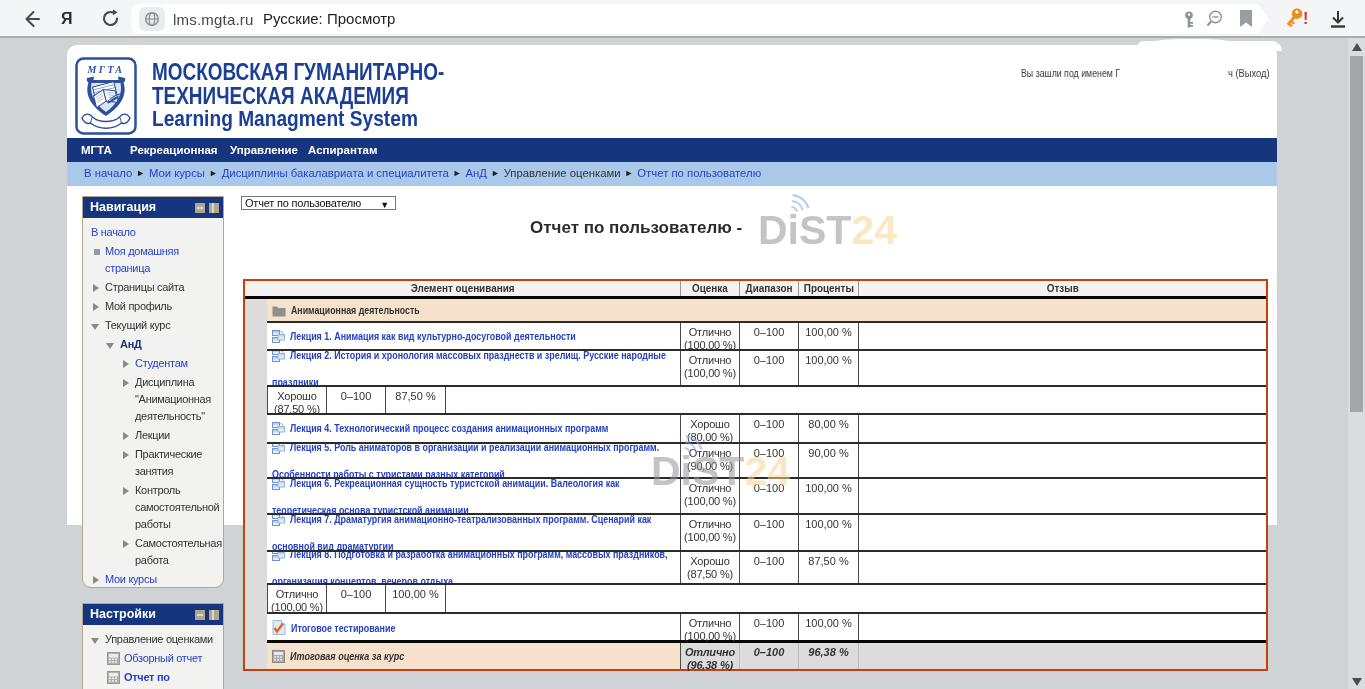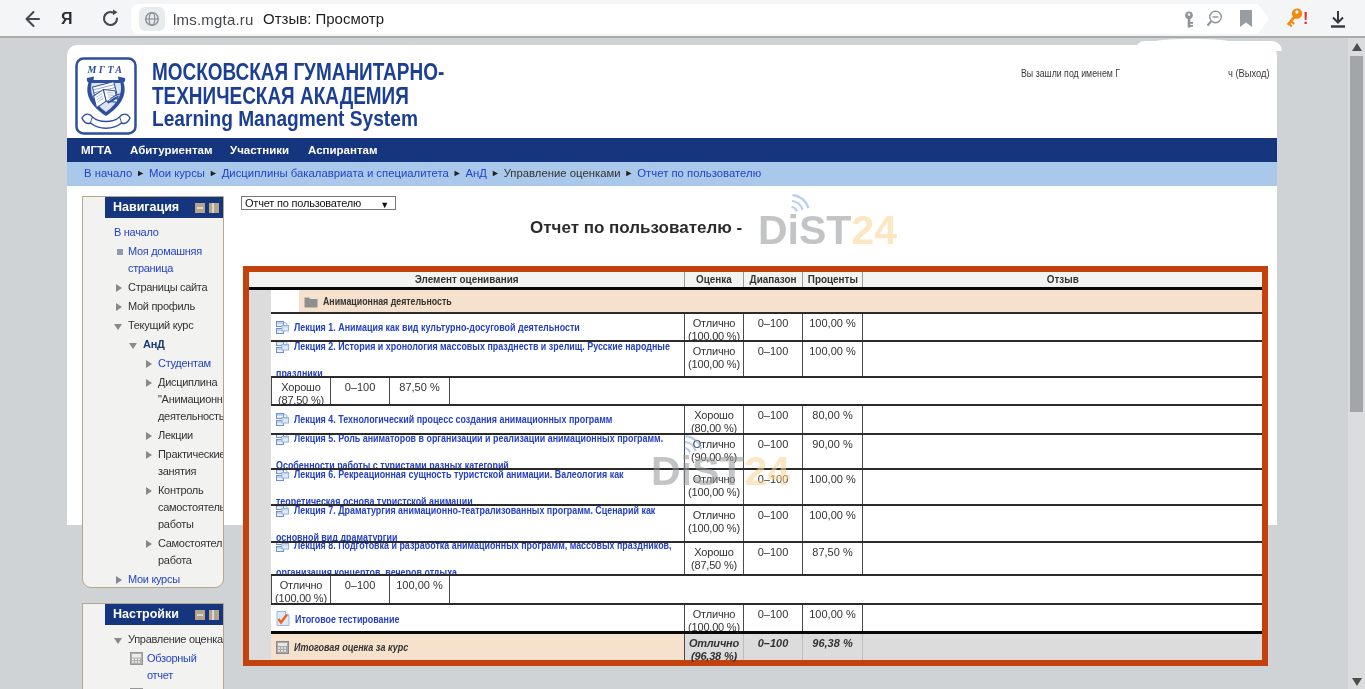"Отзыв: Просмотр" div { text: Отзыв -> Русские }
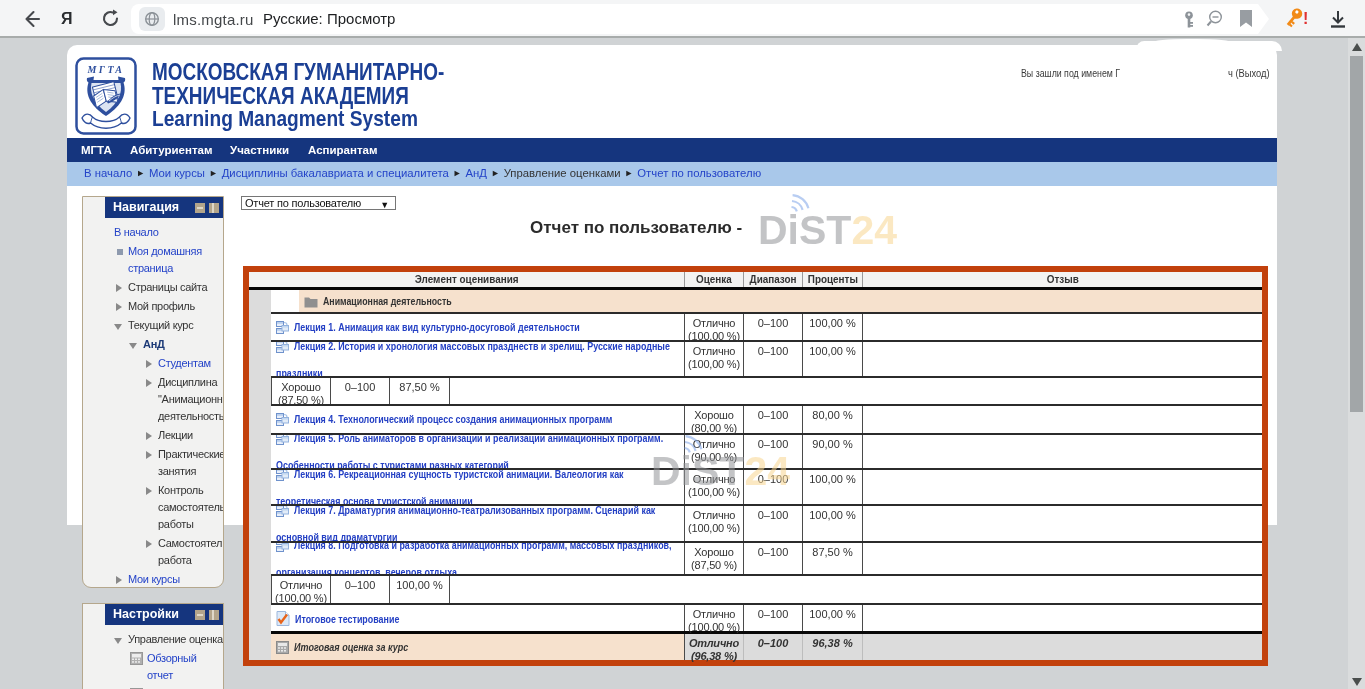"Абитуриентам" span { text: Абитуриентам -> Рекреационная }
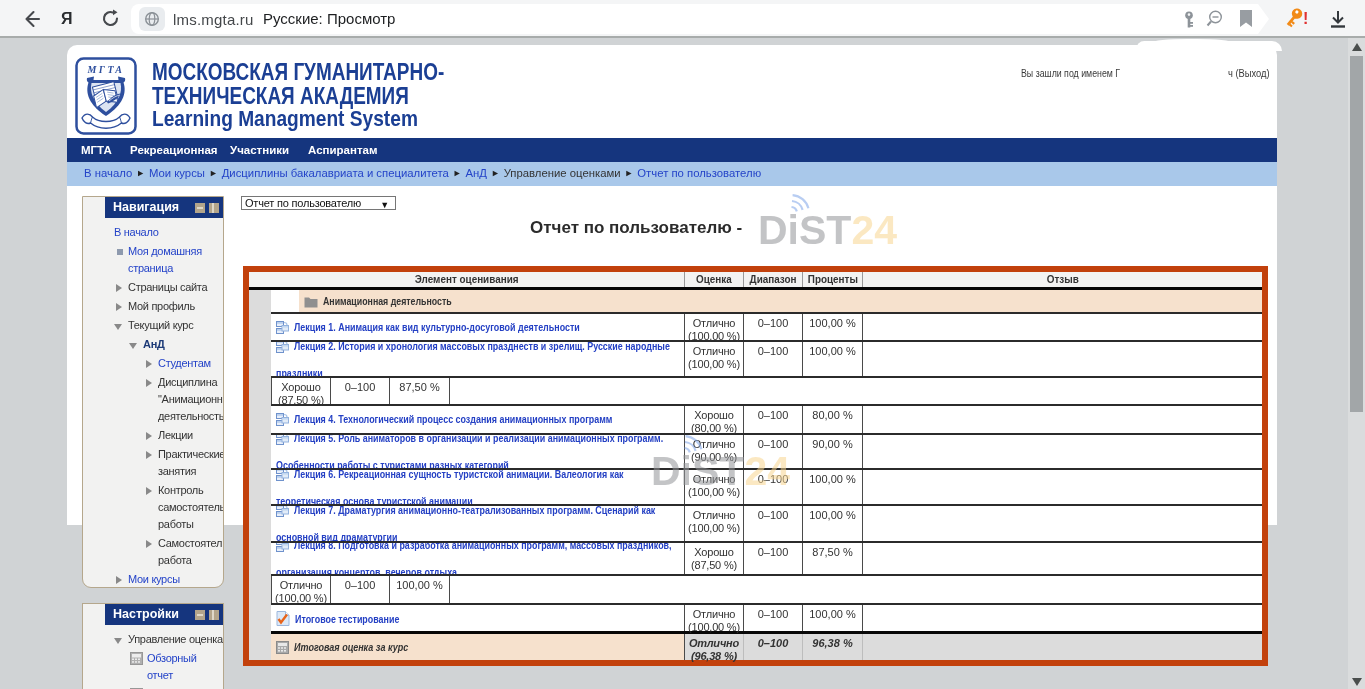"Участники" span { text: Участники -> Управление }
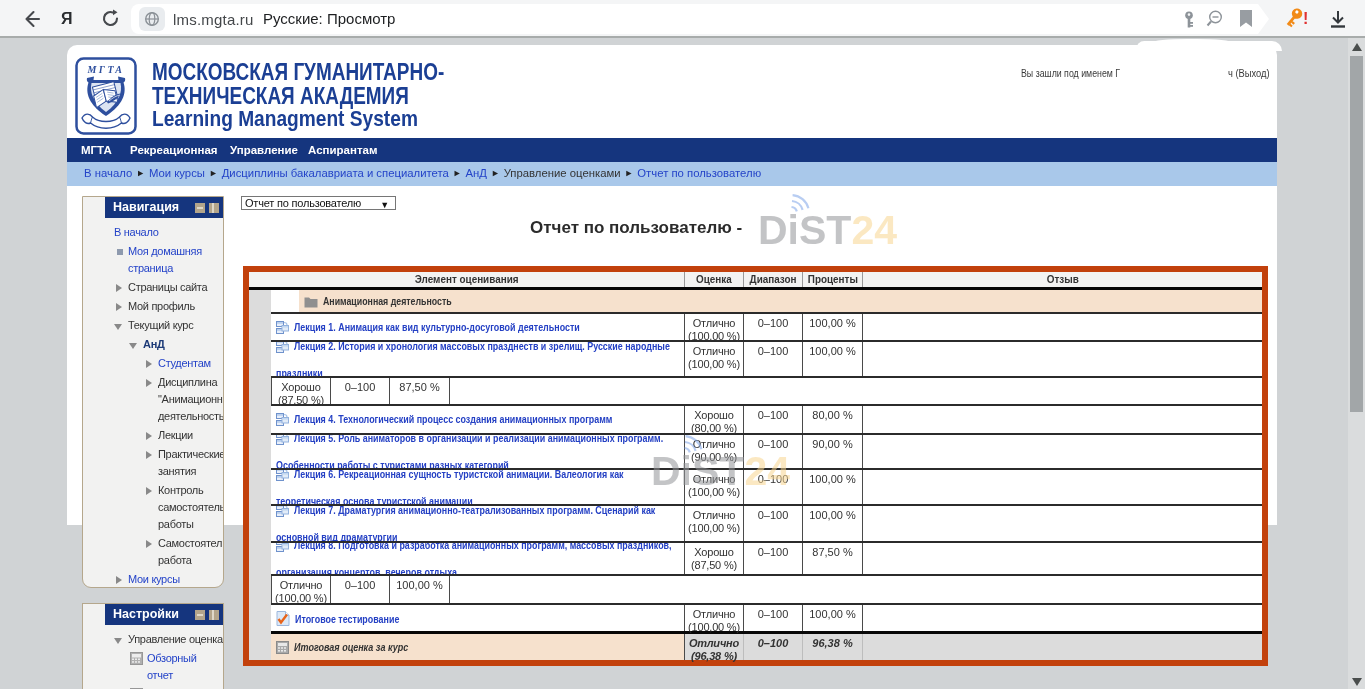"Навигация" .block { padding-left: 23px -> none }
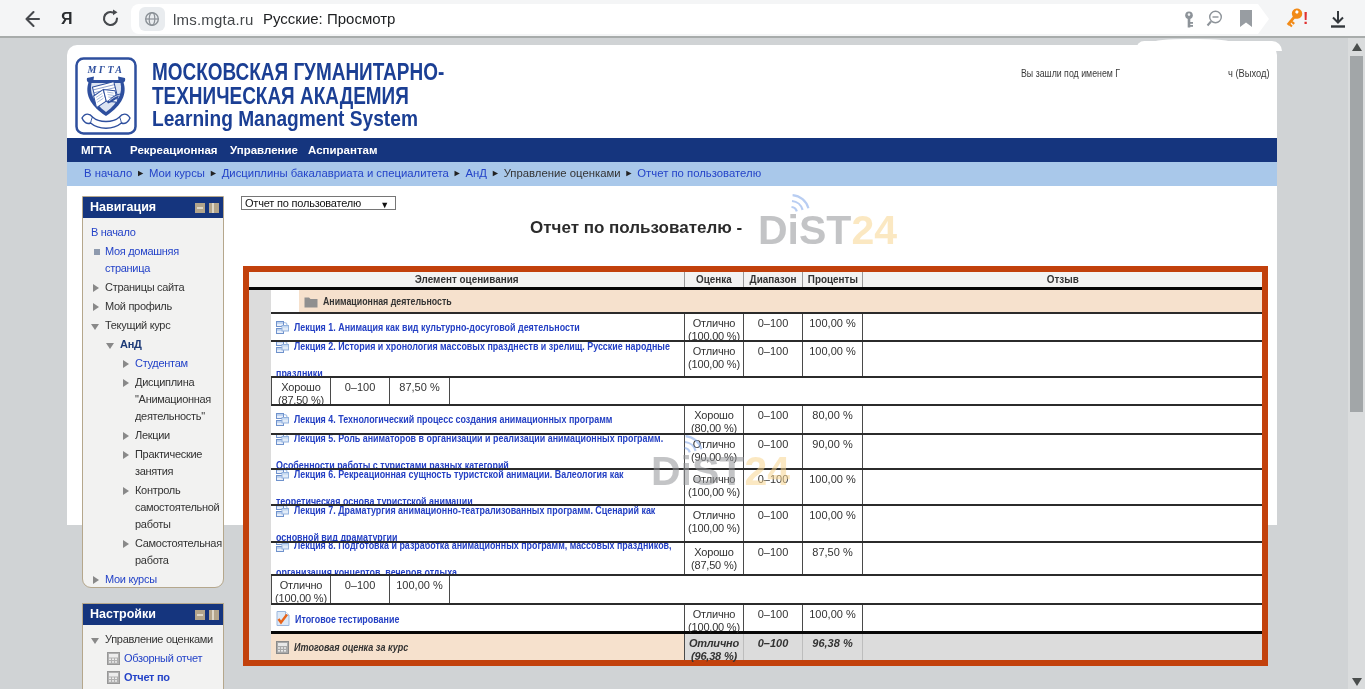"Элемент оценивания" #gtable { border: 6px solid #c2410c -> 2px solid #c2410c; top: 221px -> 234px }
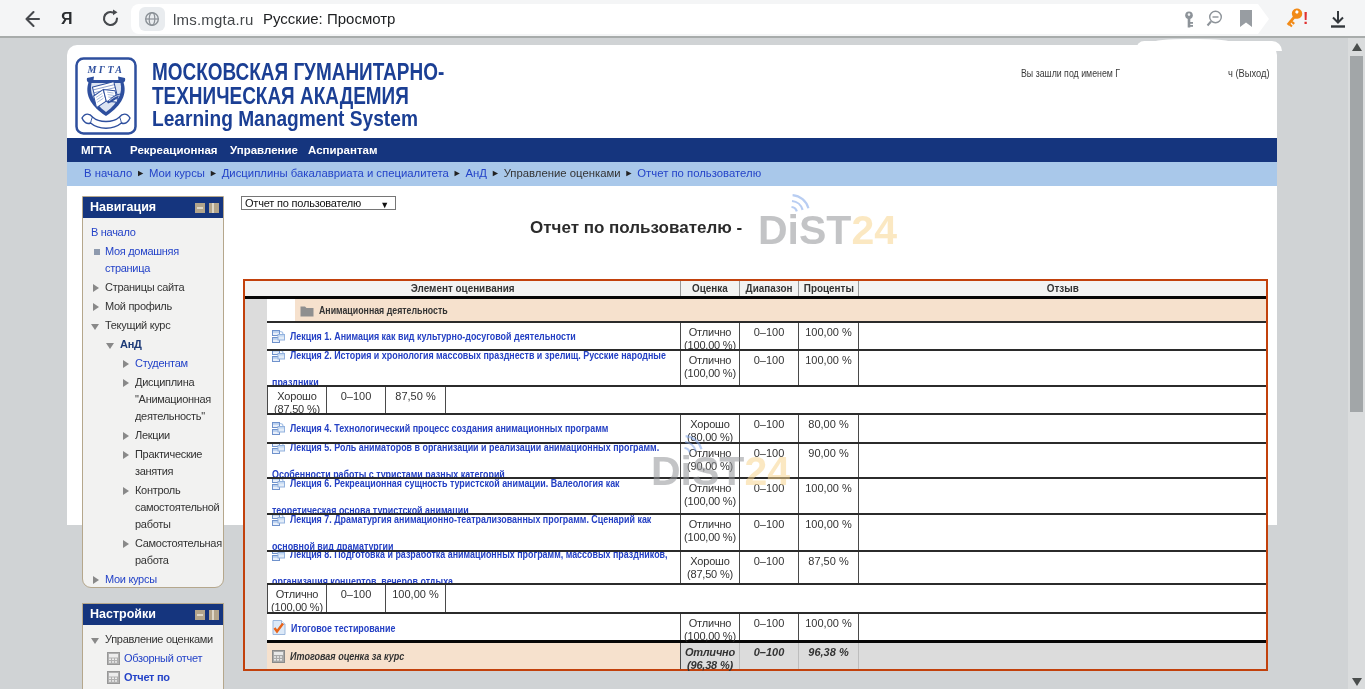"Анимационная деятельность" .grow.first { padding-left: 28px -> none }
